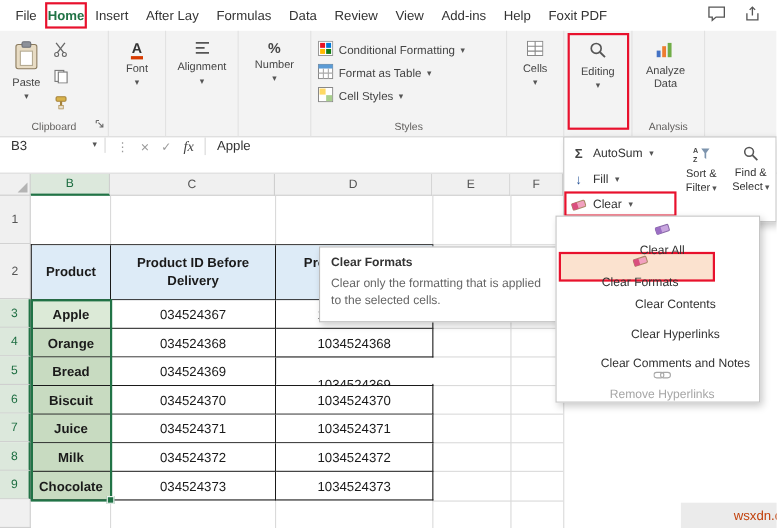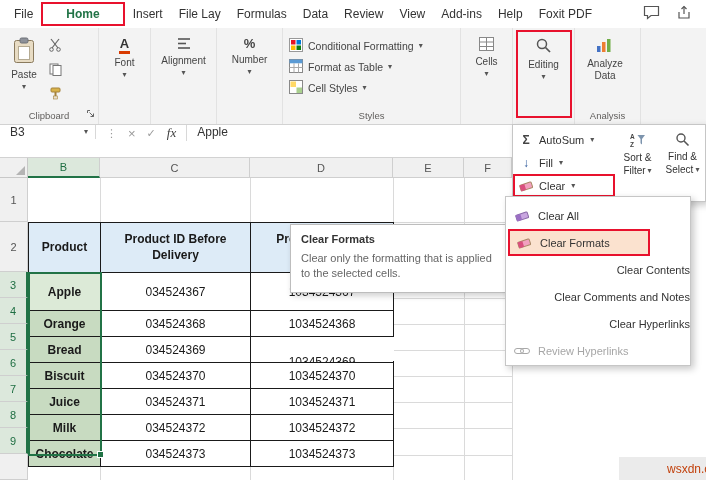"Home" .tab.active { padding: 3px 23px -> 3px 0 }
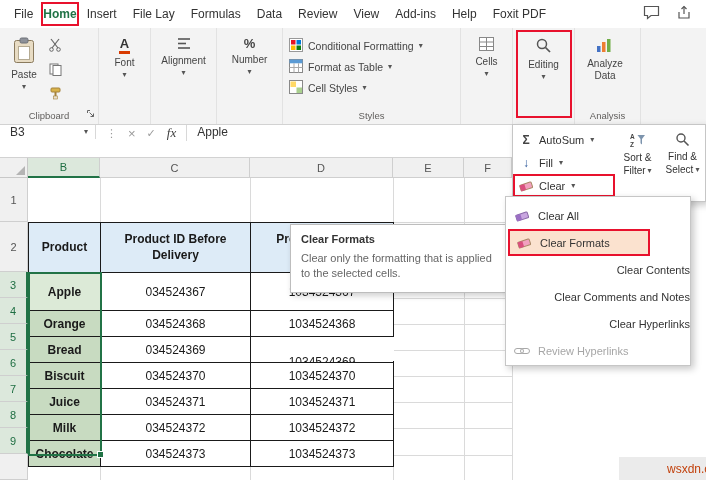"File Lay" span.tab { text: File -> After }
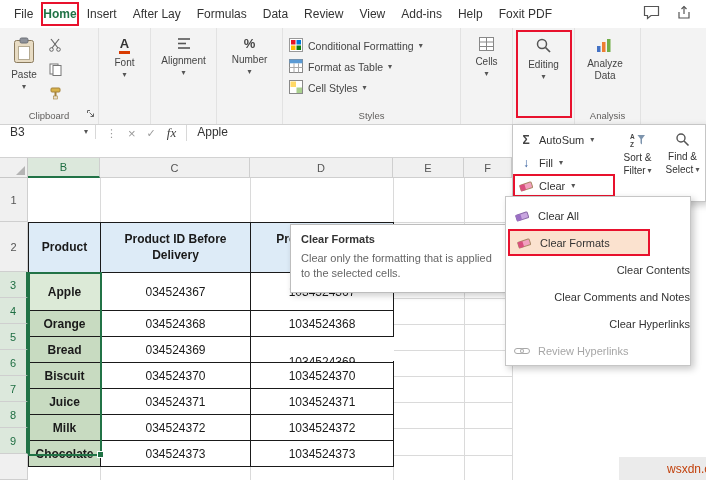"Clear All" .sitem { flex-direction: none -> column }
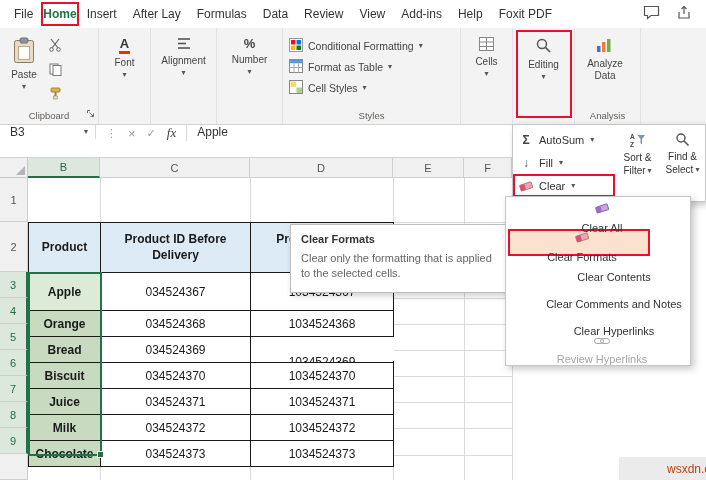"034524367" div.trow { height: 38px -> 26px }
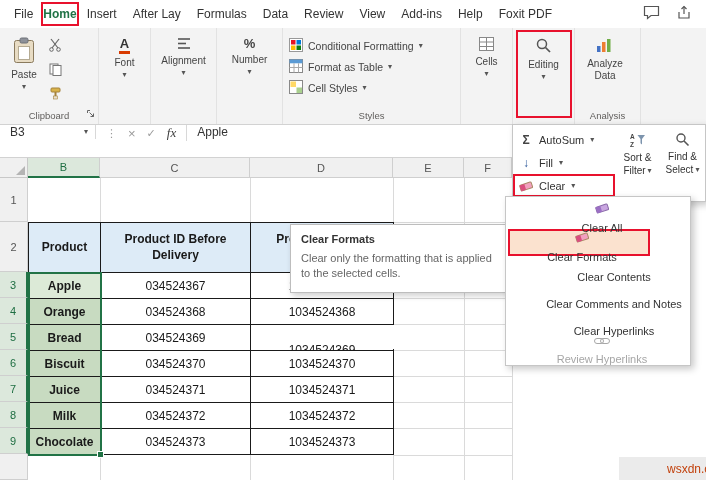"Clear Comments and Notes" div.sitem { order: before "Clear Hyperlinks" -> after "Clear Hyperlinks" }
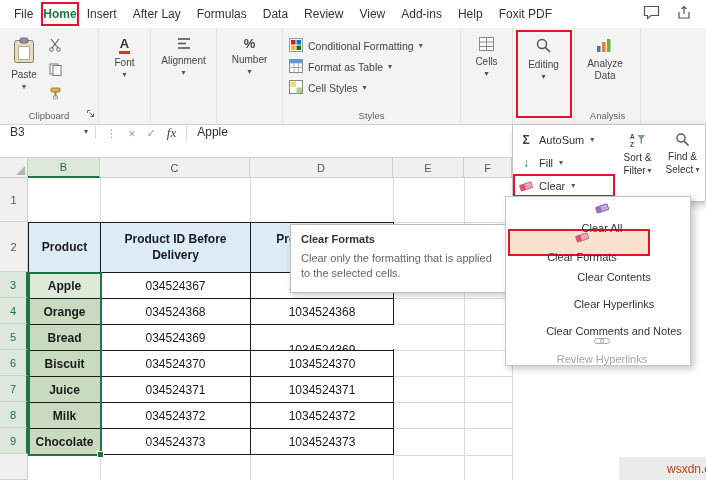"Review Hyperlinks" span { text: Review -> Remove }
